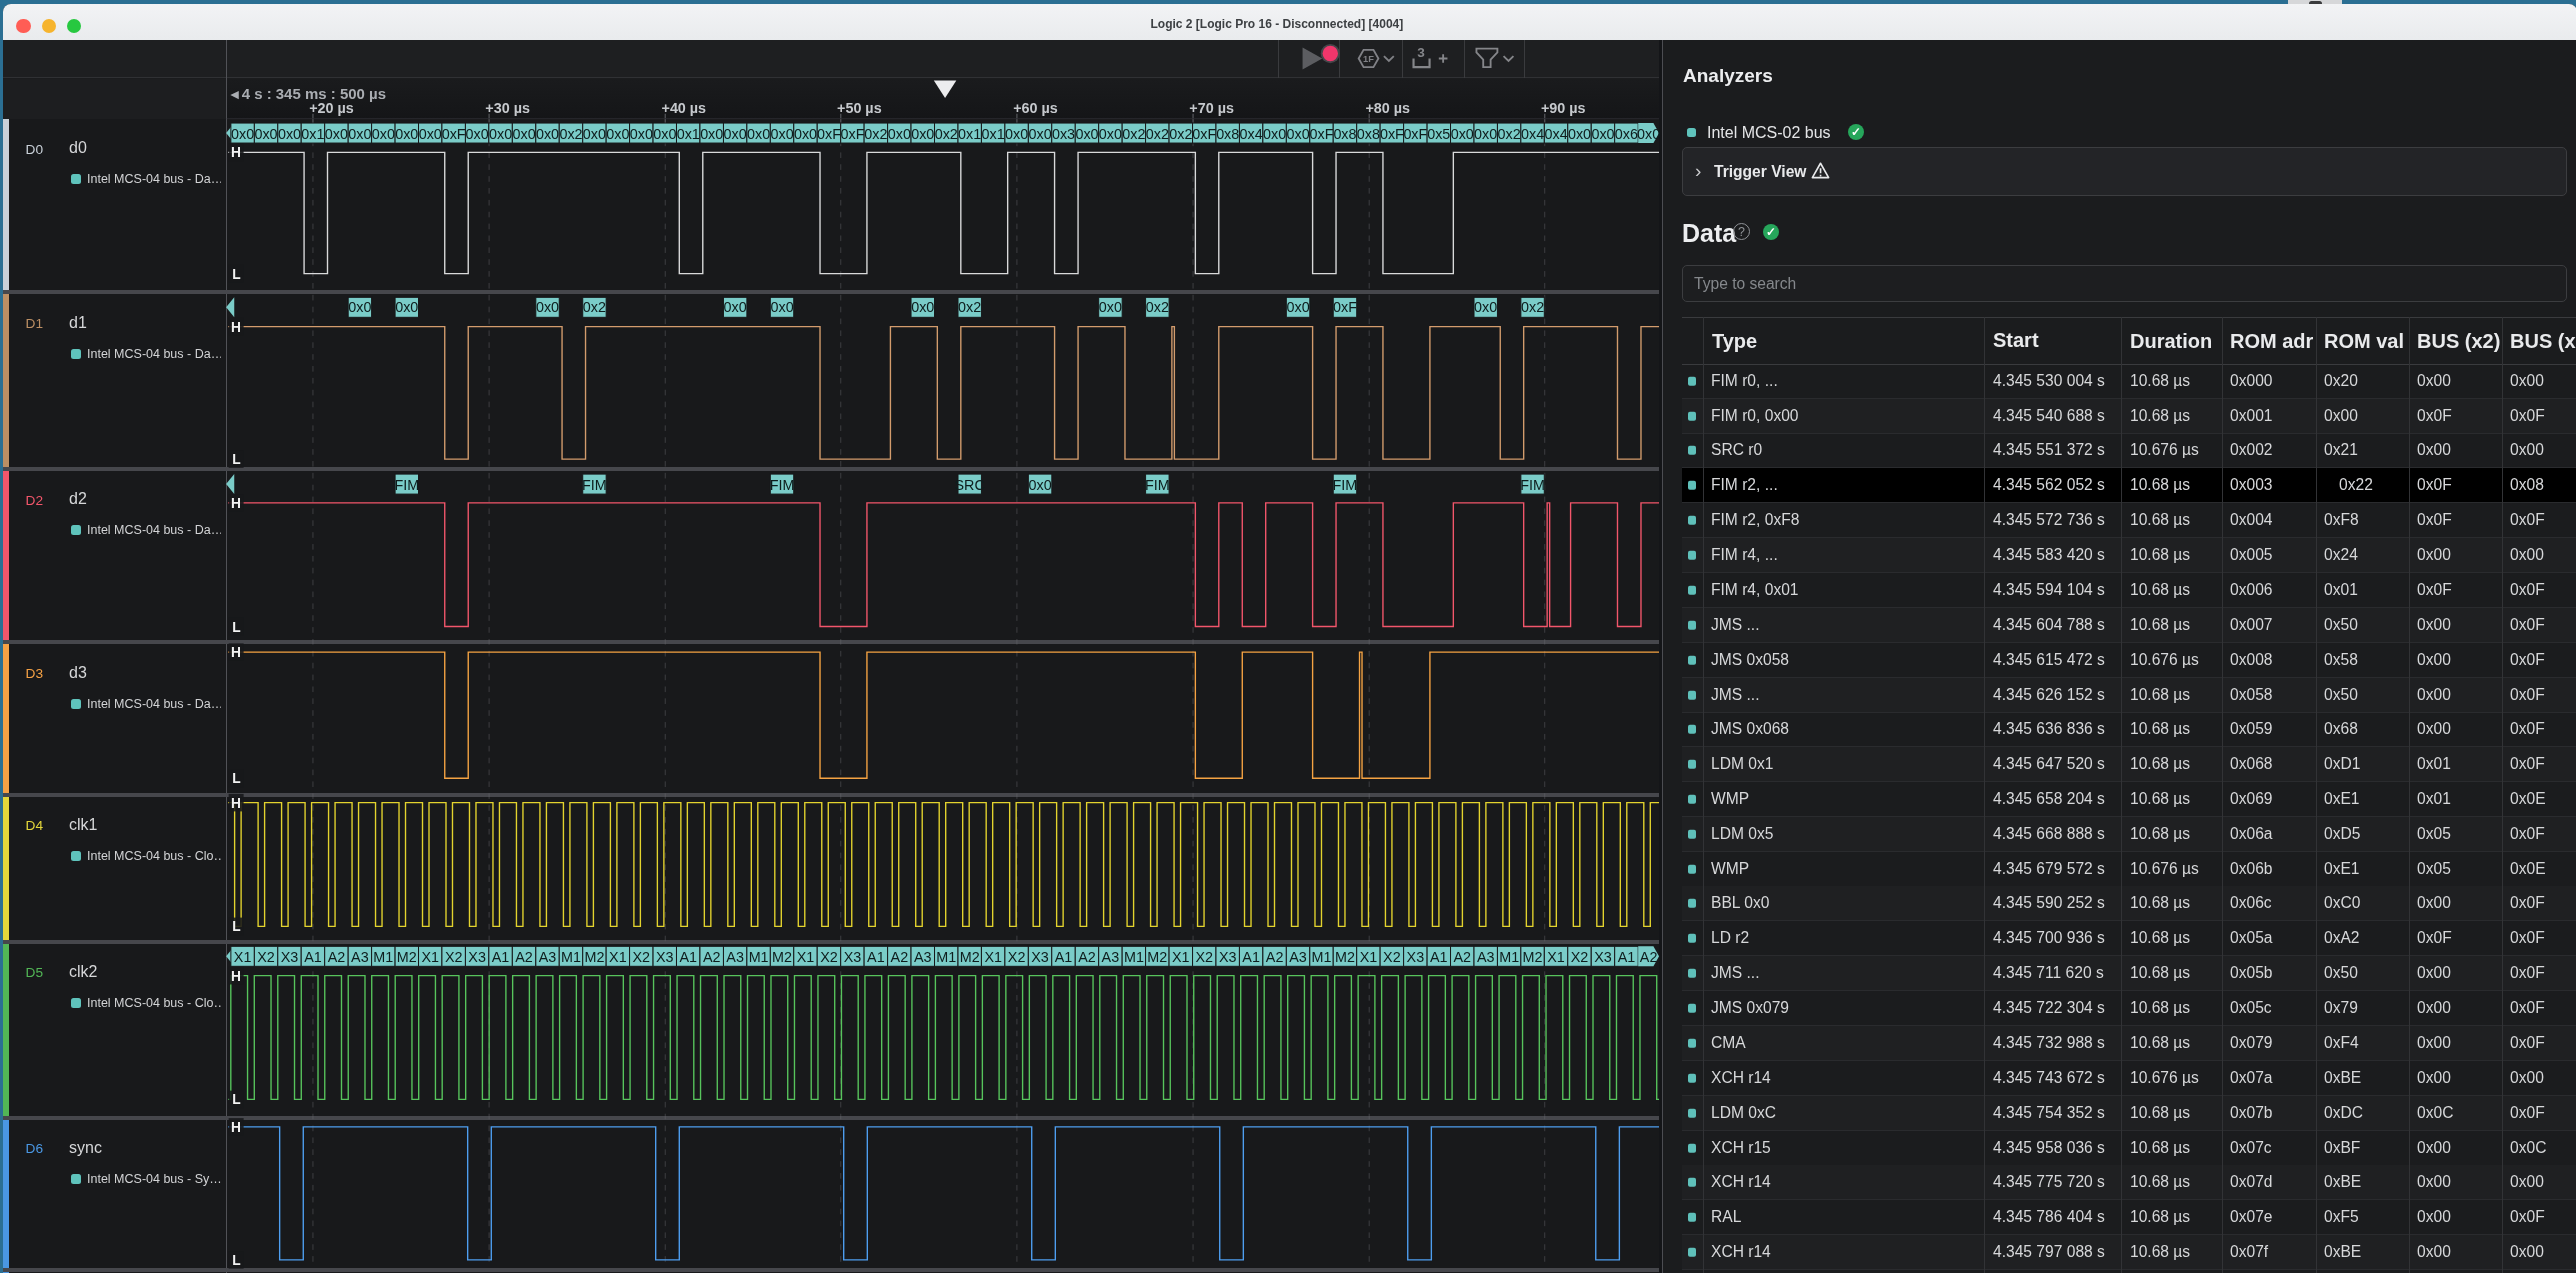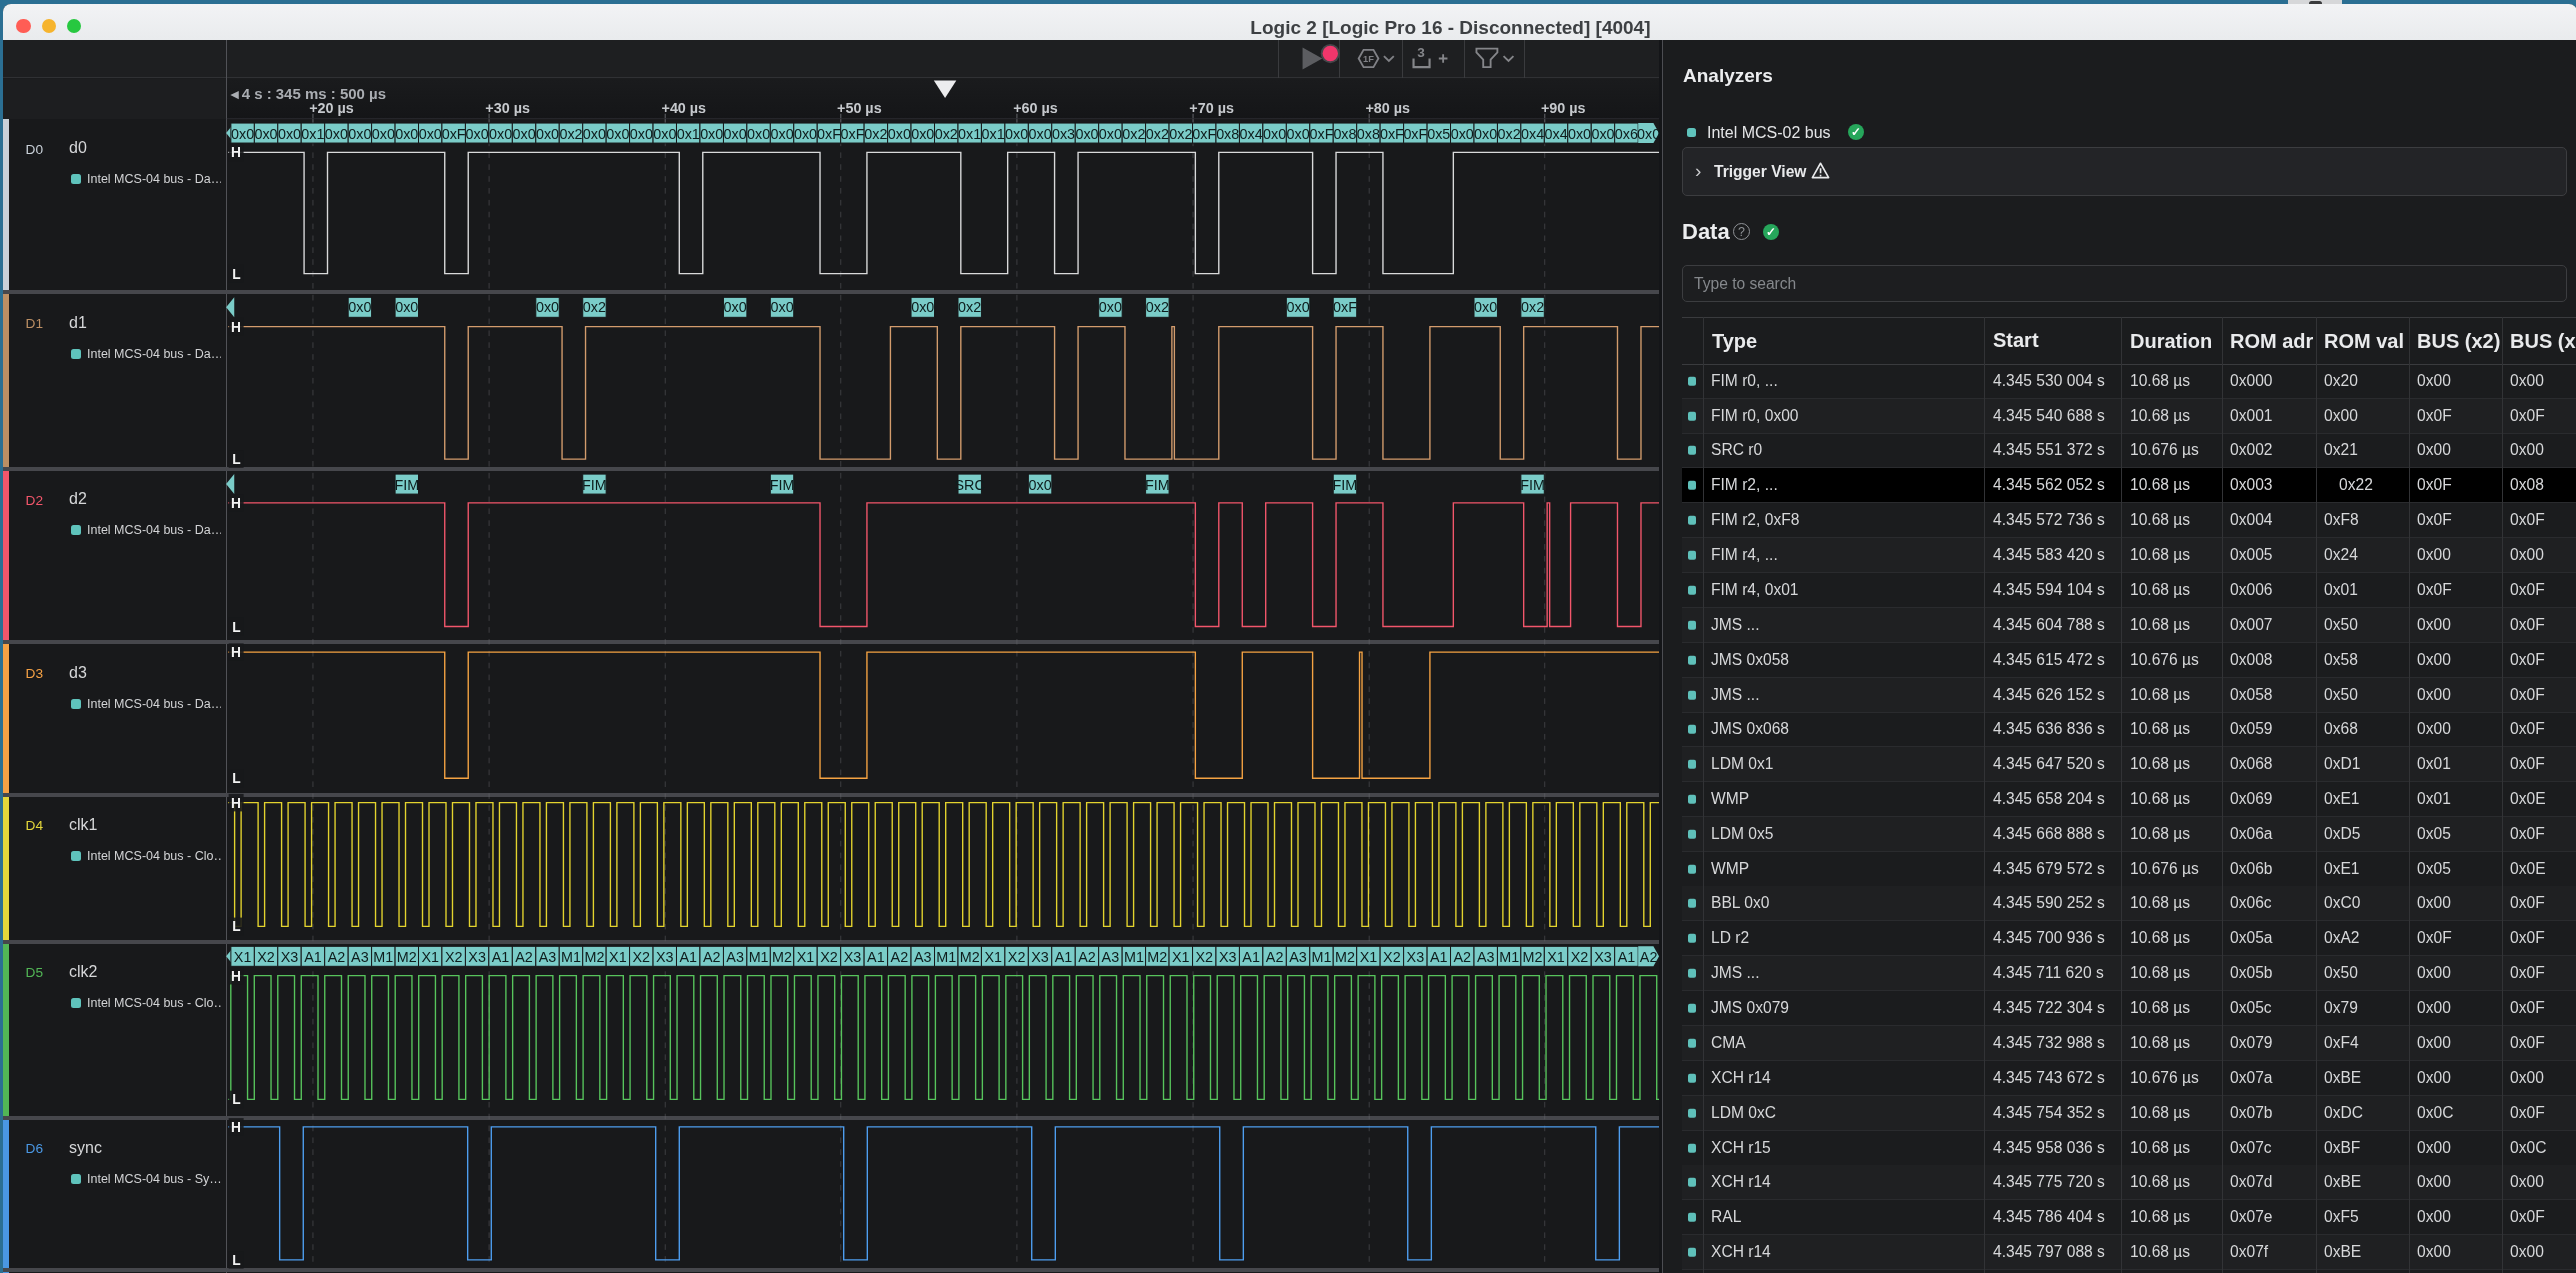"Logic 2 [Logic Pro 16" #title { font-size: 19px -> 12px; text-align: right -> left }
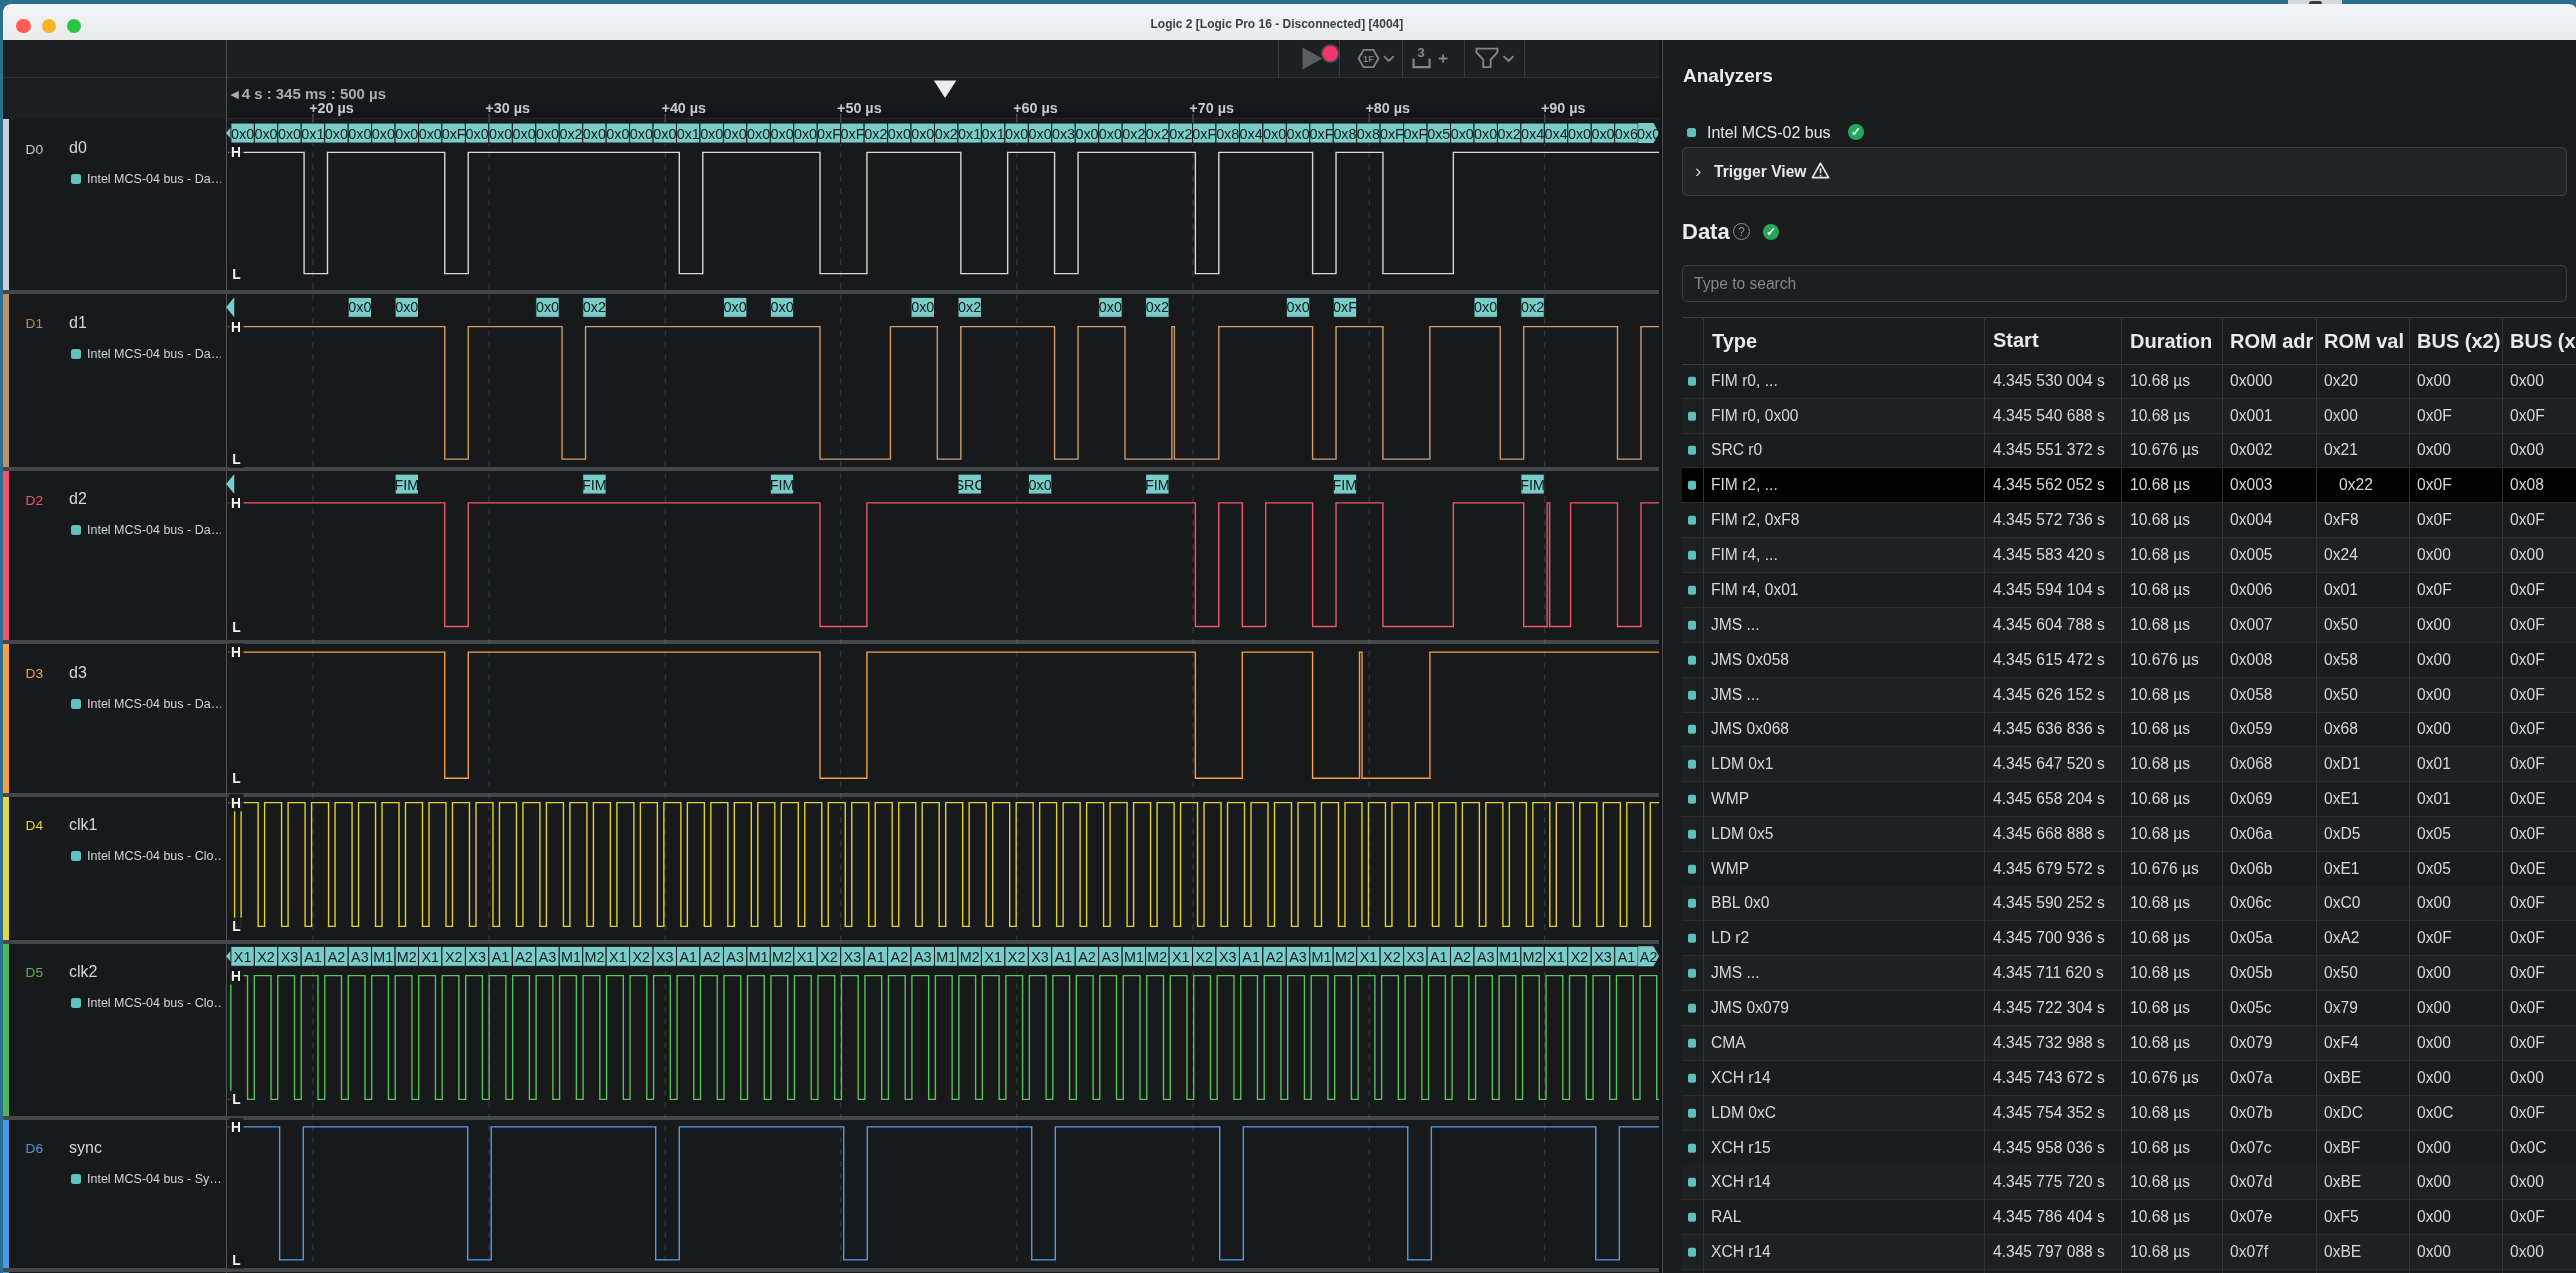"Data" div.sect { font-size: 22px -> 25px }
